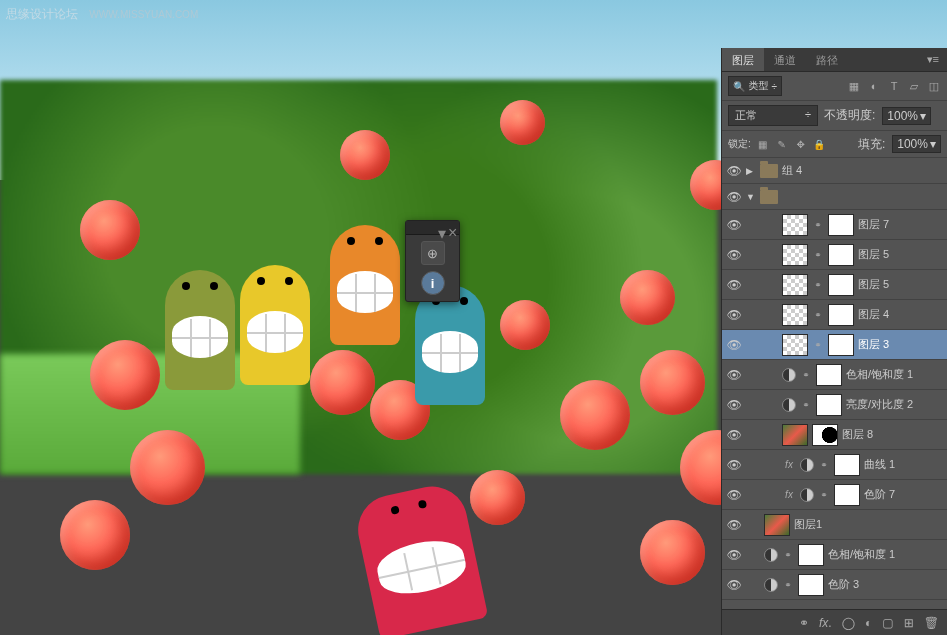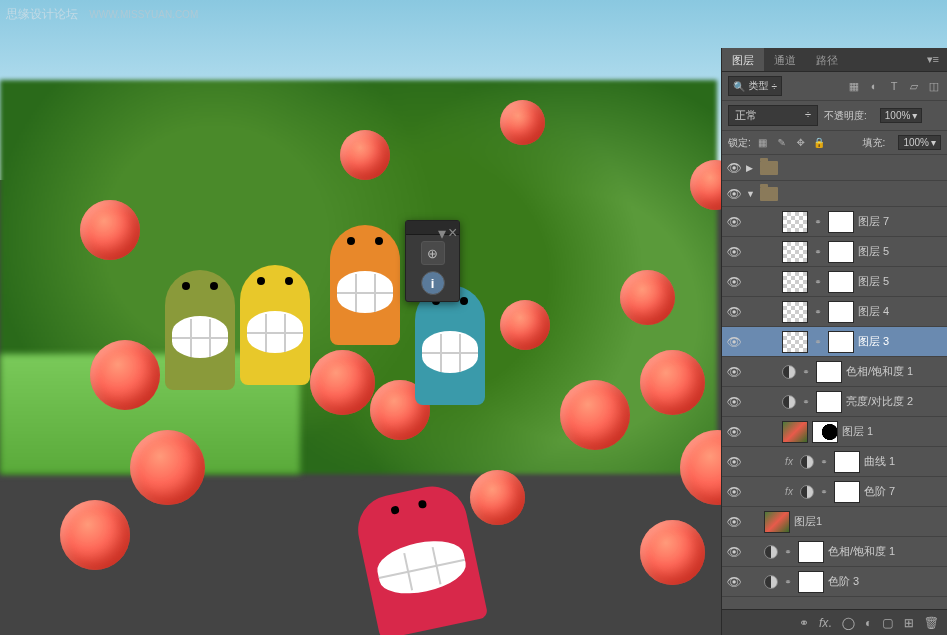"不透明度:" .opacity-group { font-size: 10px -> 12px; gap: 13px -> 7px }
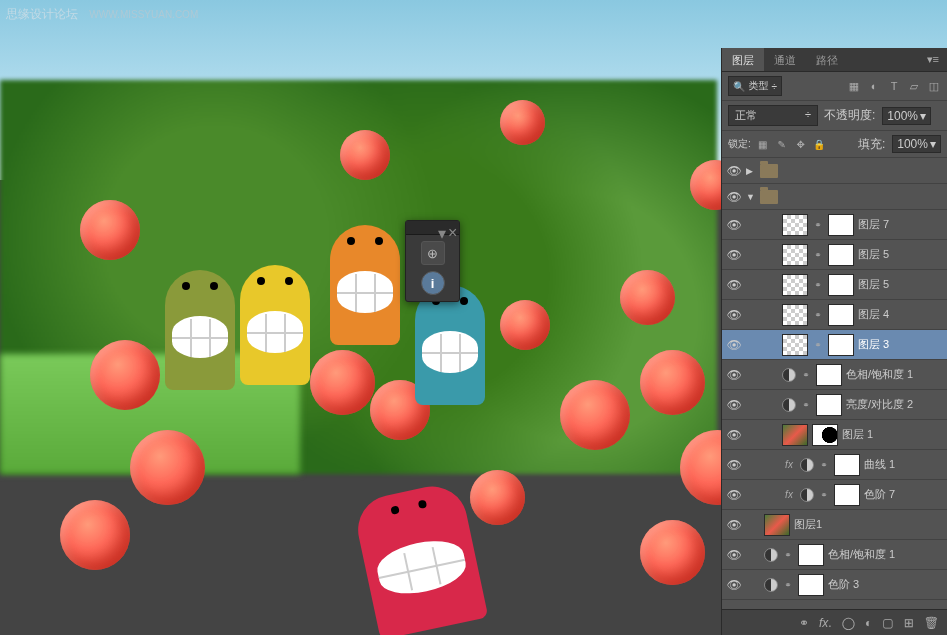"组 4" span.layer-name { html: none -> <span>组 4</span> }
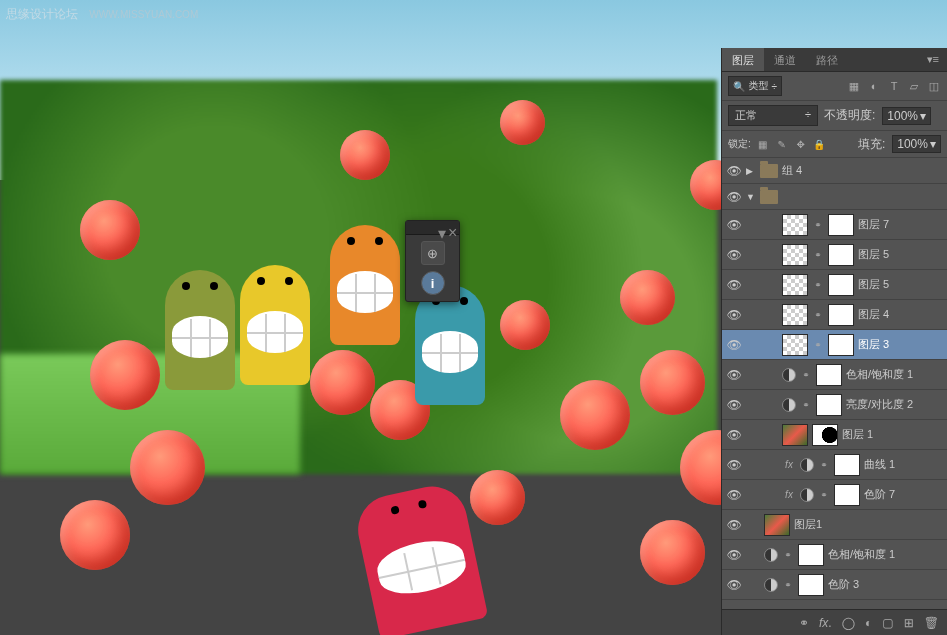"图层 1" span.layer-name { text: 1 -> 8 }
